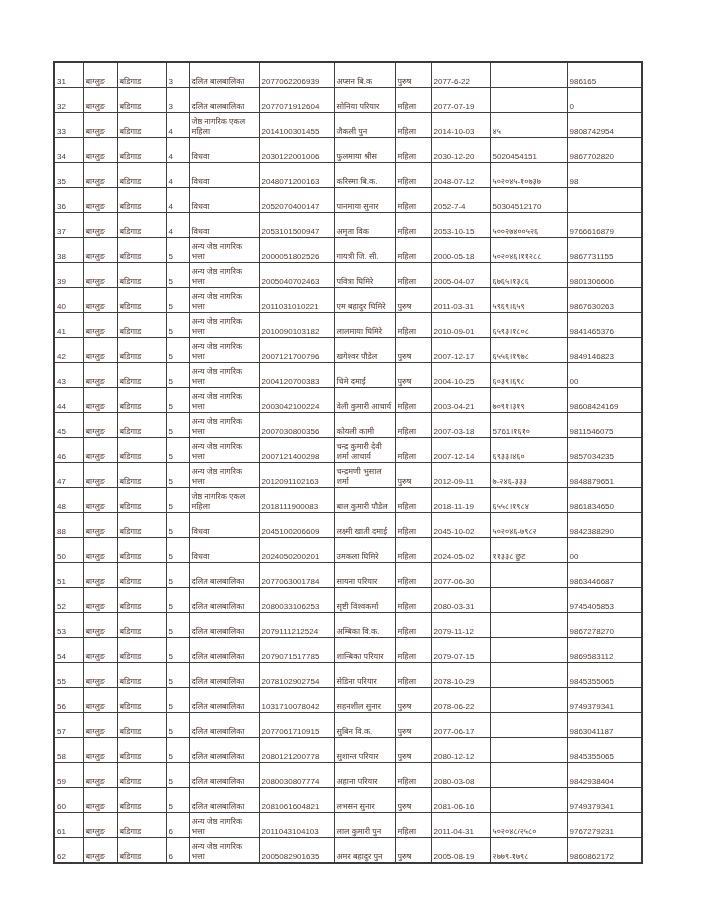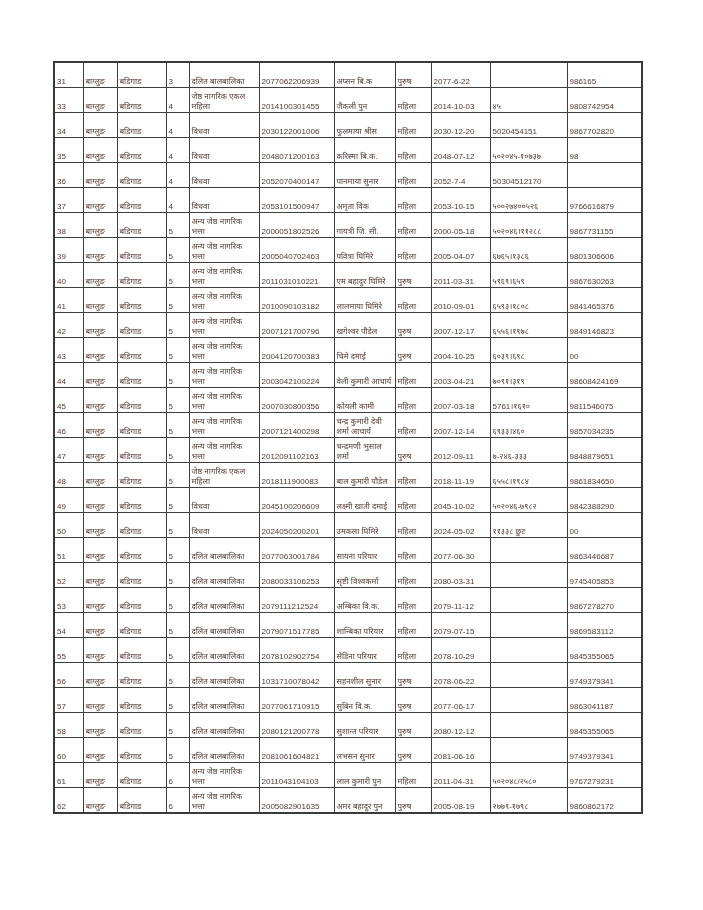"32" tr { html: none -> <tr> <td>32</td> <td>बाग्लुङ</td> <td>बडिगाड</td> <td>3</td> <td>दलित बालबालिका</td> <td>2077071912604</td> <td>सोनिया परियार</td> <td>महिला</td> <td>2077-07-19</td> <td></td> <td>0</td> </tr> }
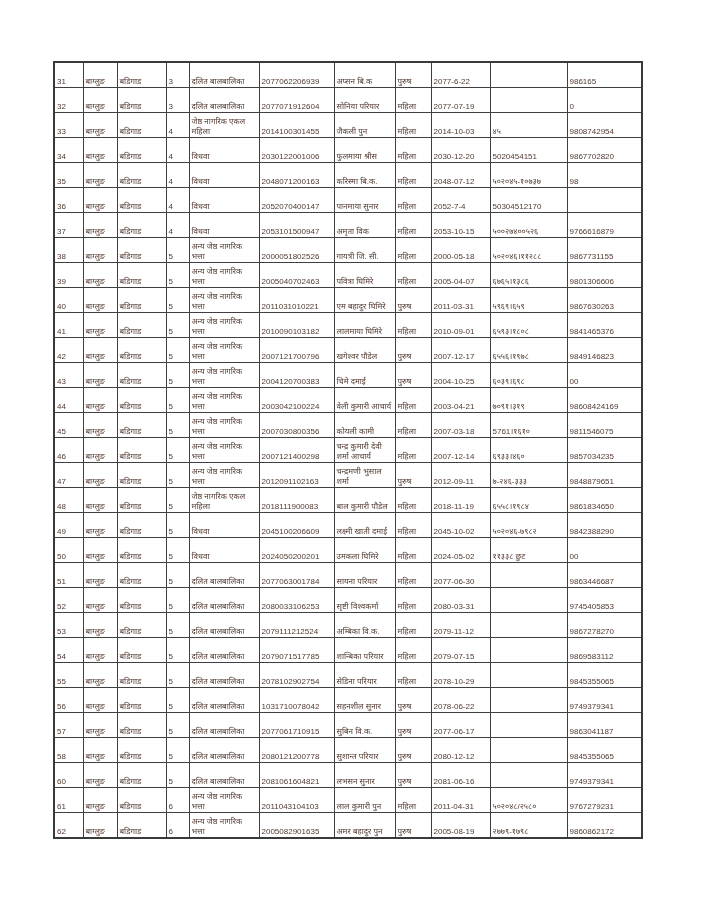"49" td { text: 49 -> 88 }
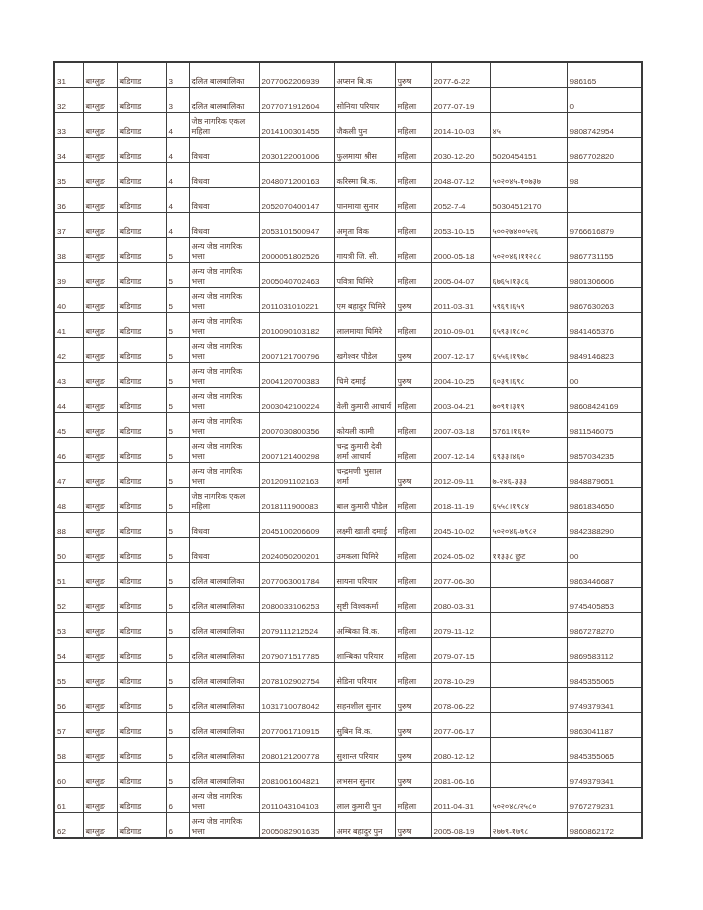"59" tr { html: none -> <tr> <td>59</td> <td>बाग्लुङ</td> <td>बडिगाड</td> <td>5</td> <td>दलित बालबालिका</td> <td>2080030807774</td> <td>अहाना परियार</td> <td>महिला</td> <td>2080-03-08</td> <td></td> <td>9842938404</td> </tr> }
